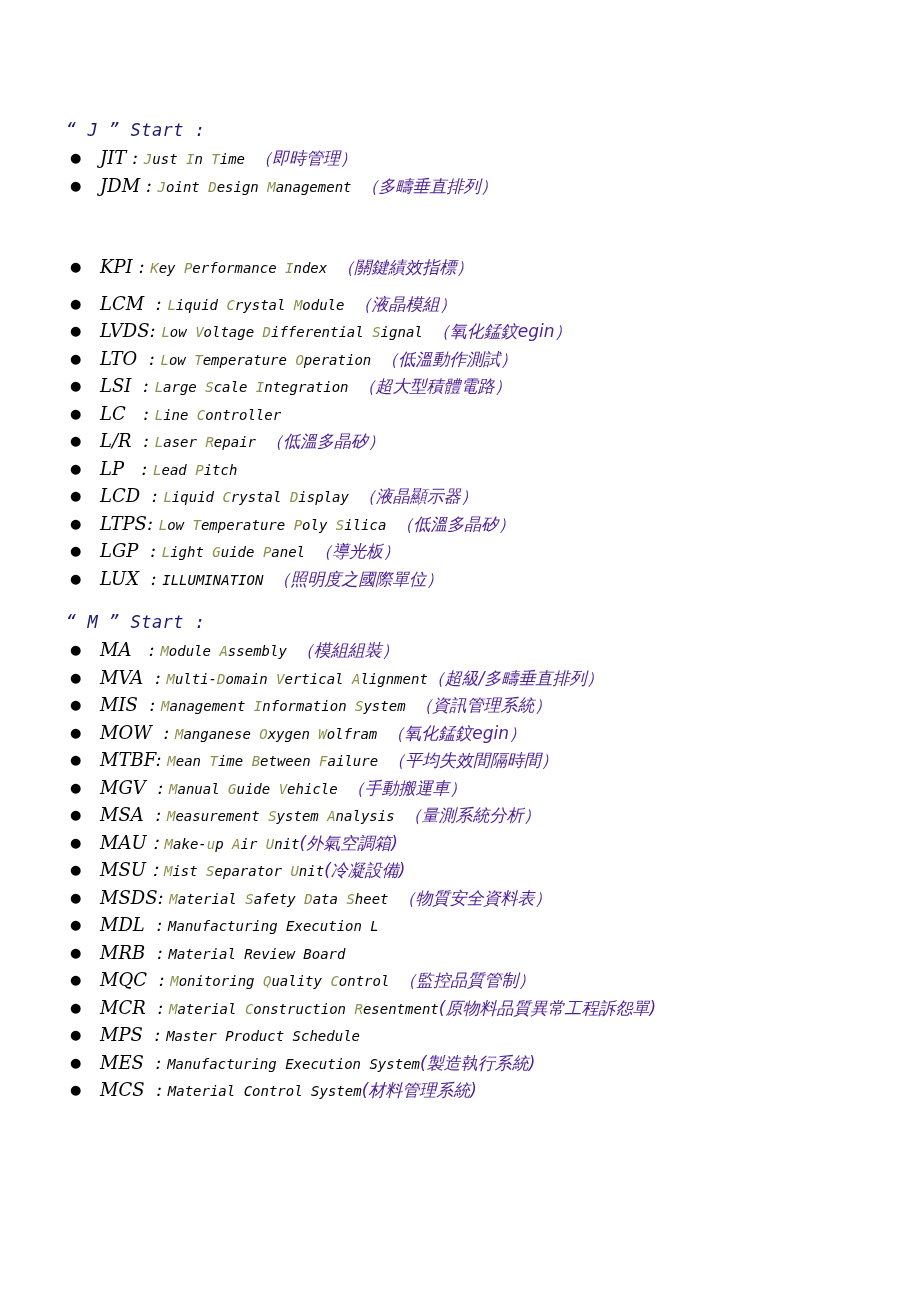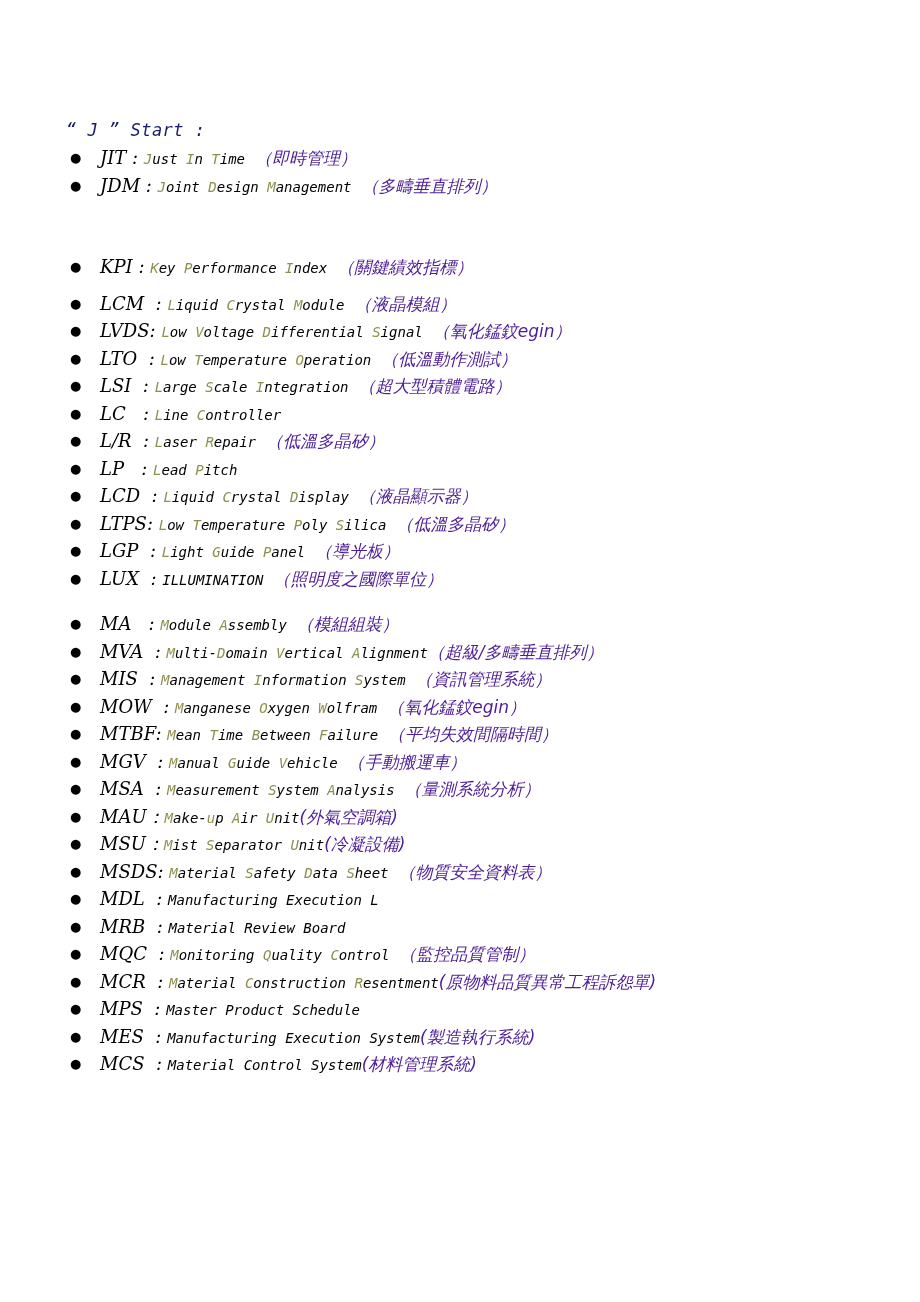"“ M ” Start :" div.section-header { html: none -> <div>“ M ” Start :</div> }
